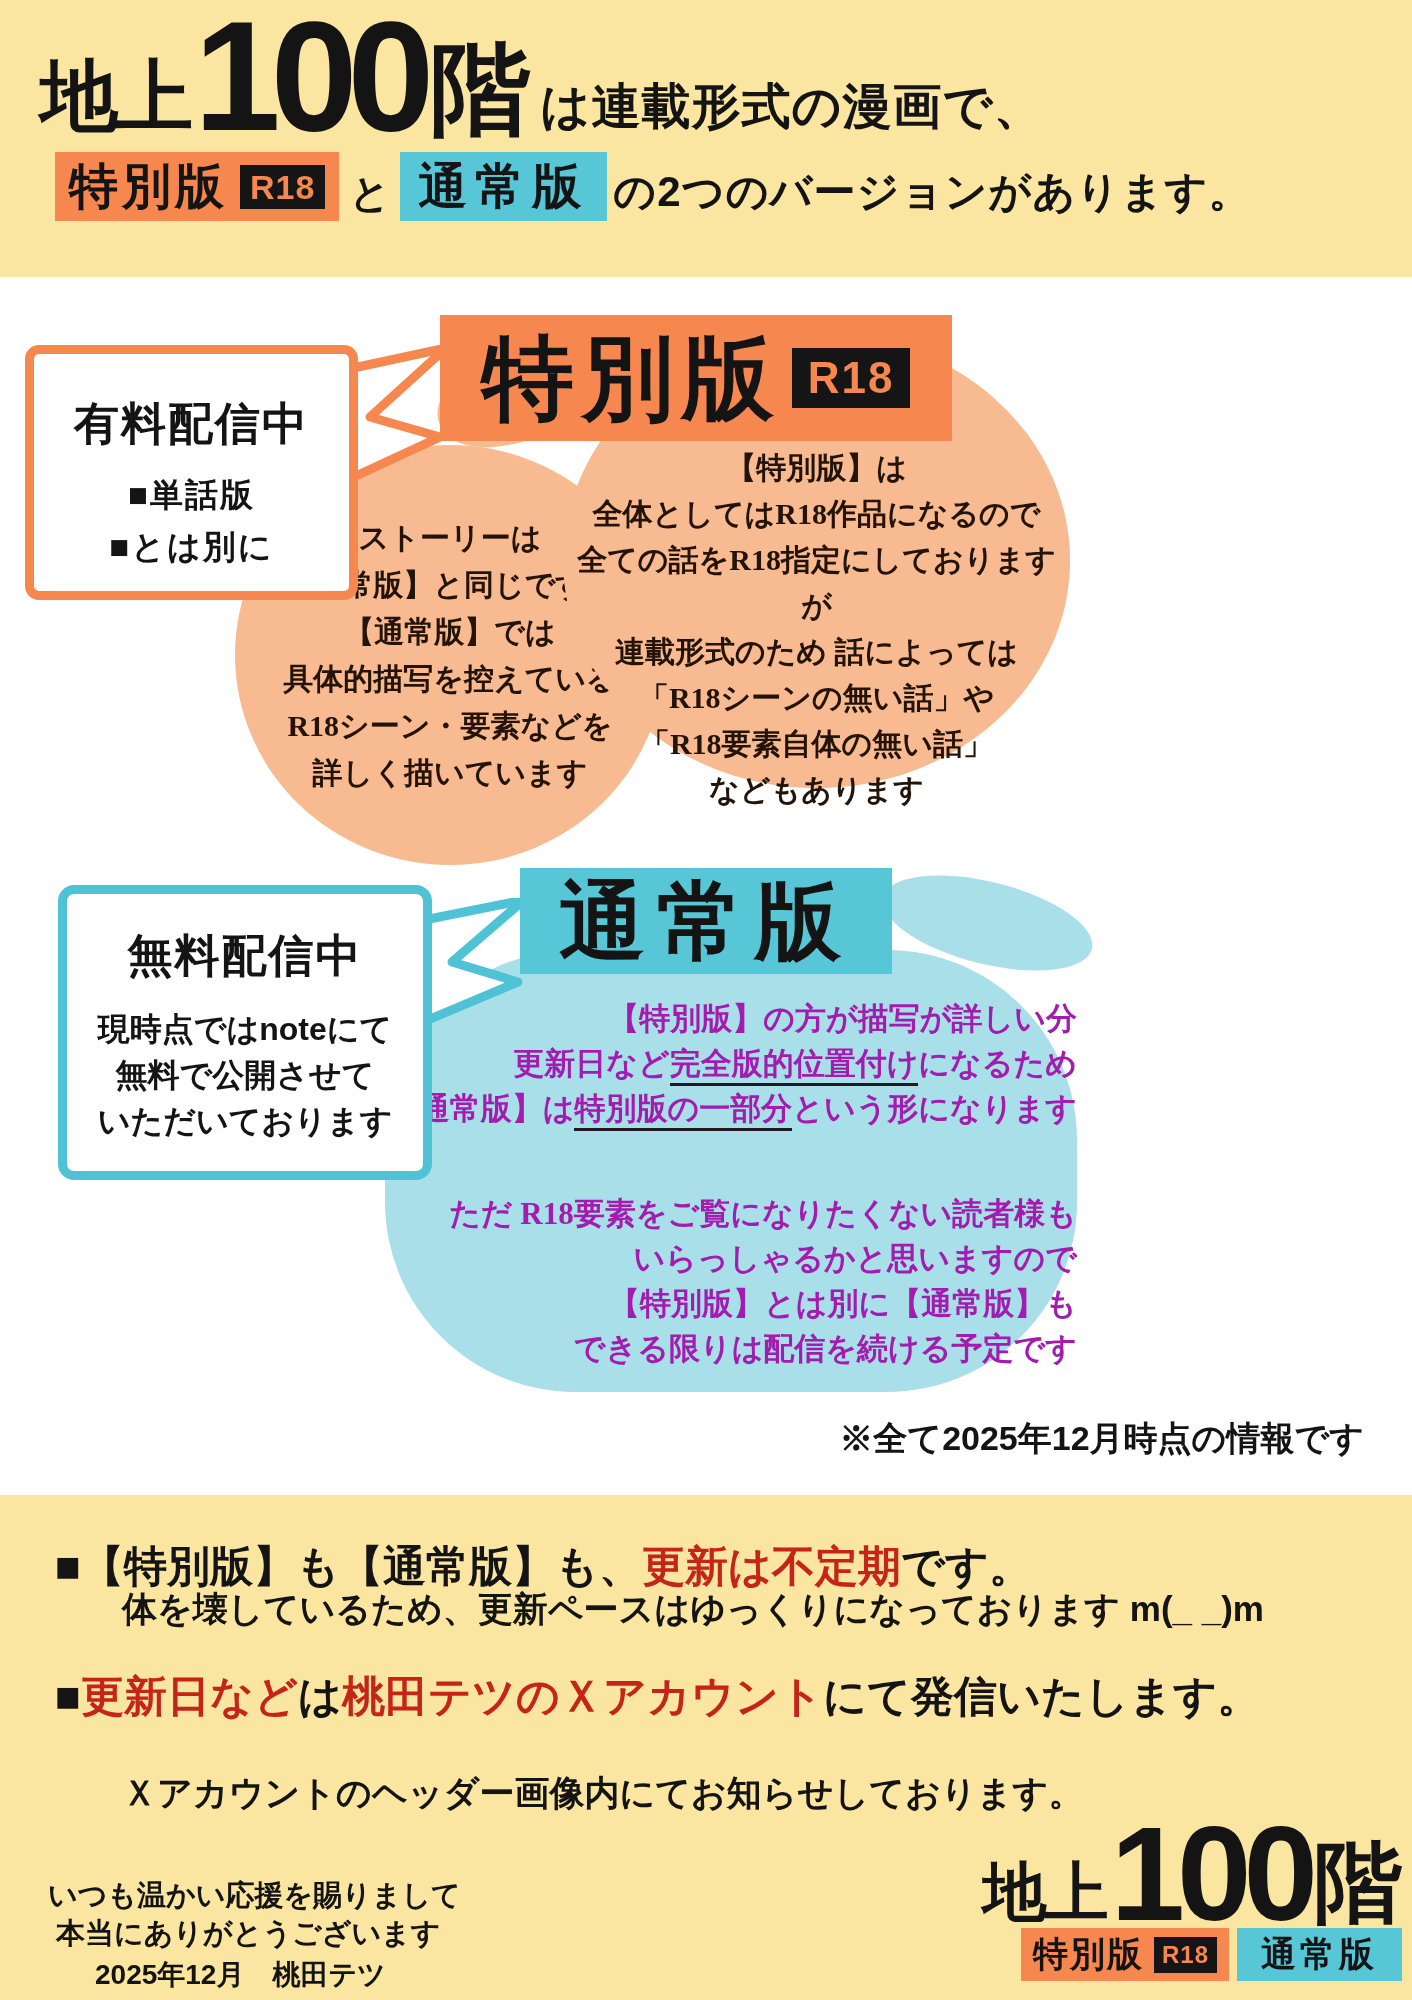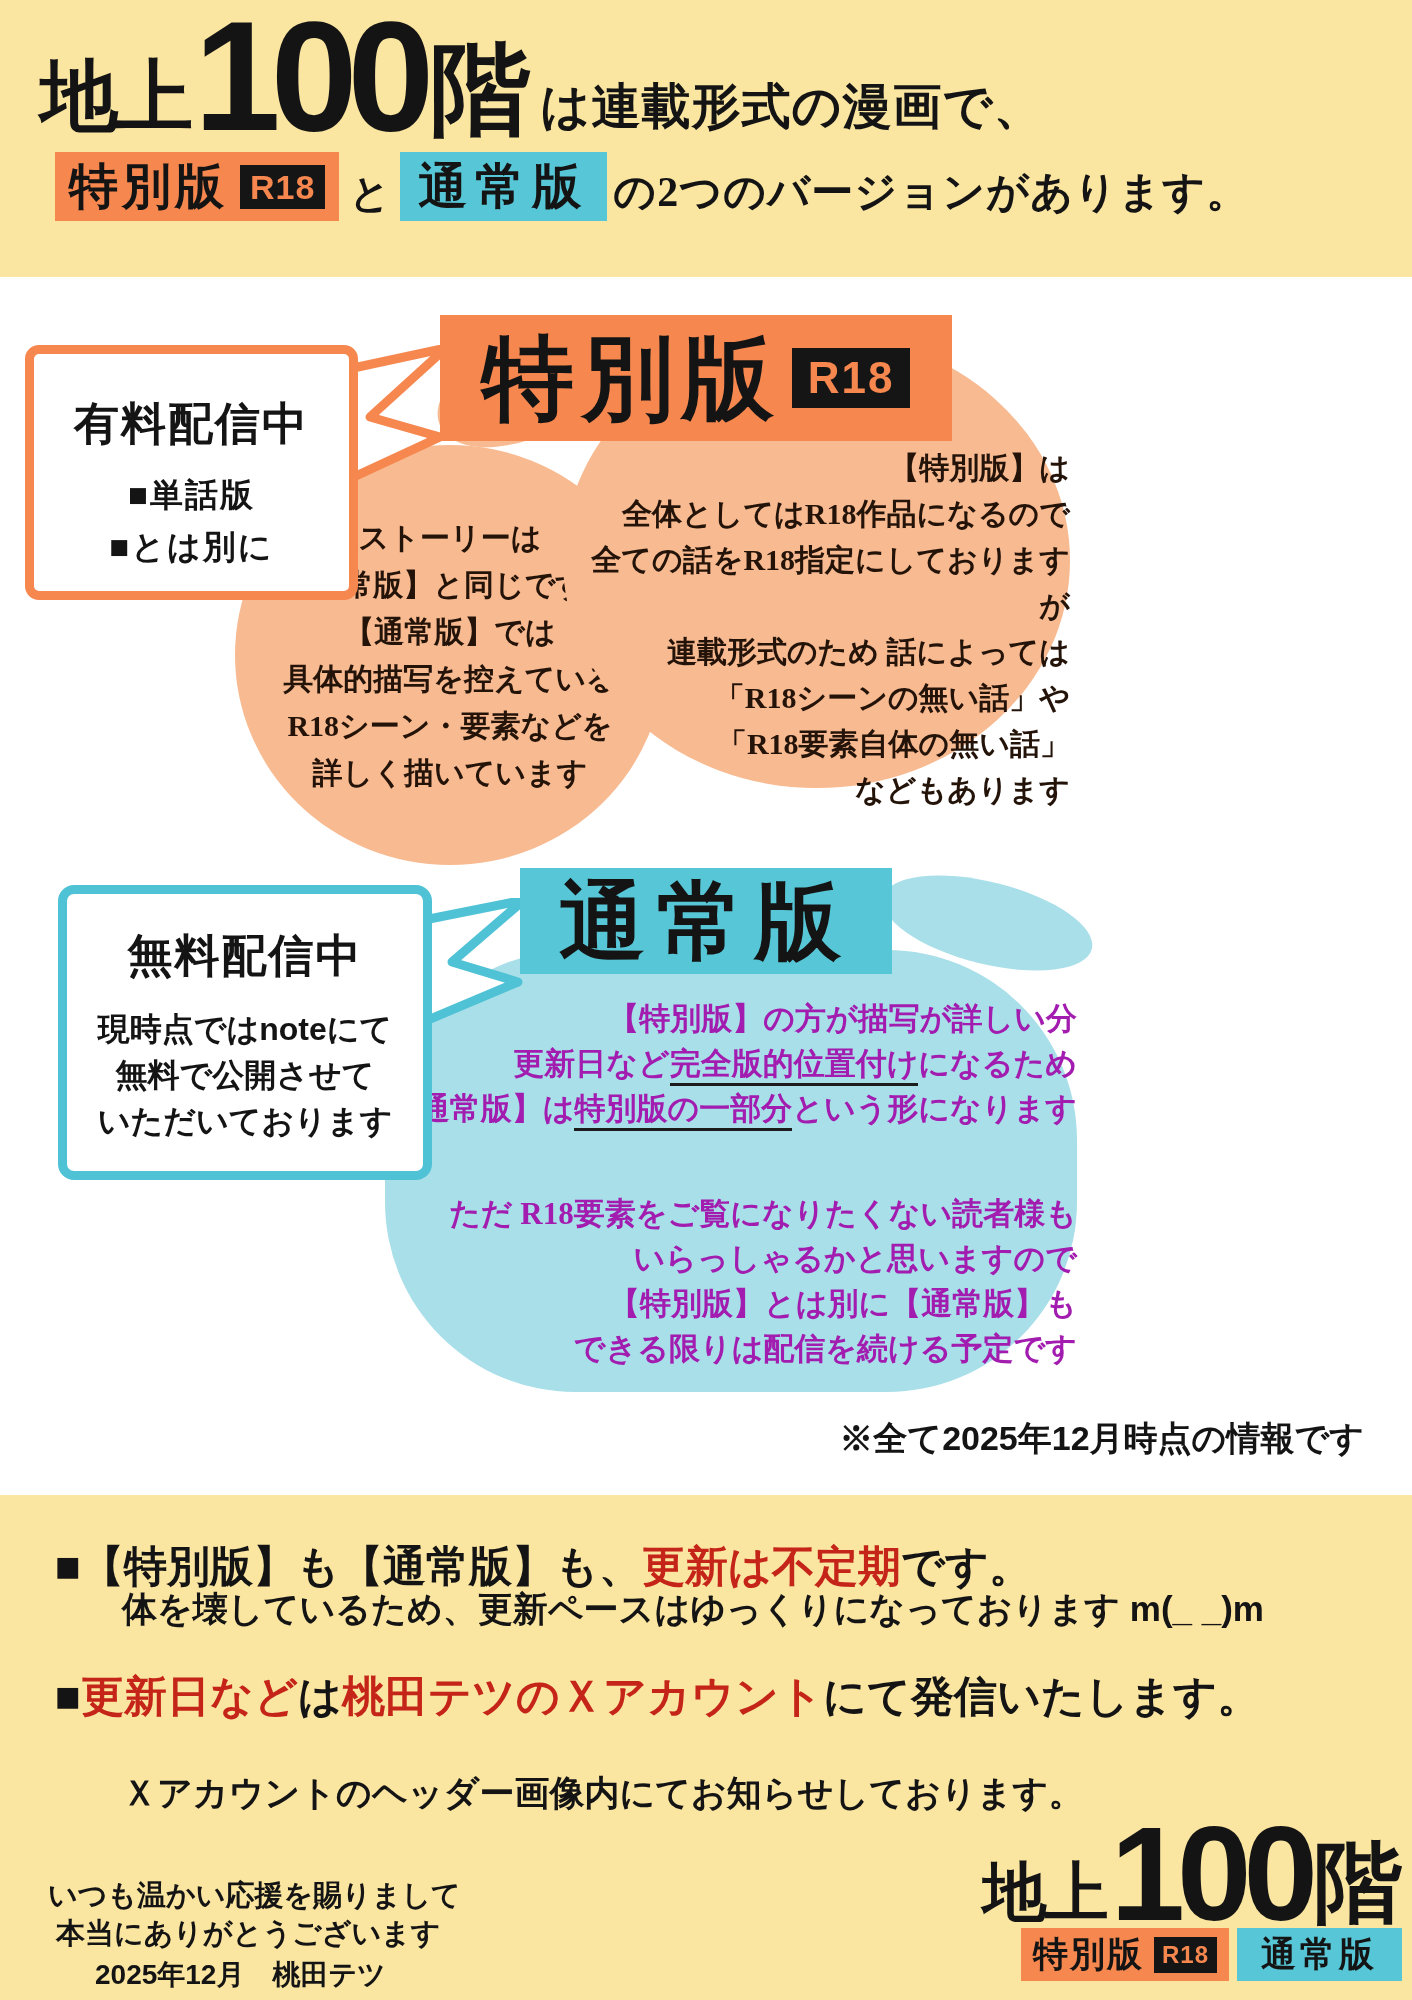"は連載形式の漫画で、" .mincho { font-family: Liberation Serif, serif -> Liberation Sans, sans-serif }
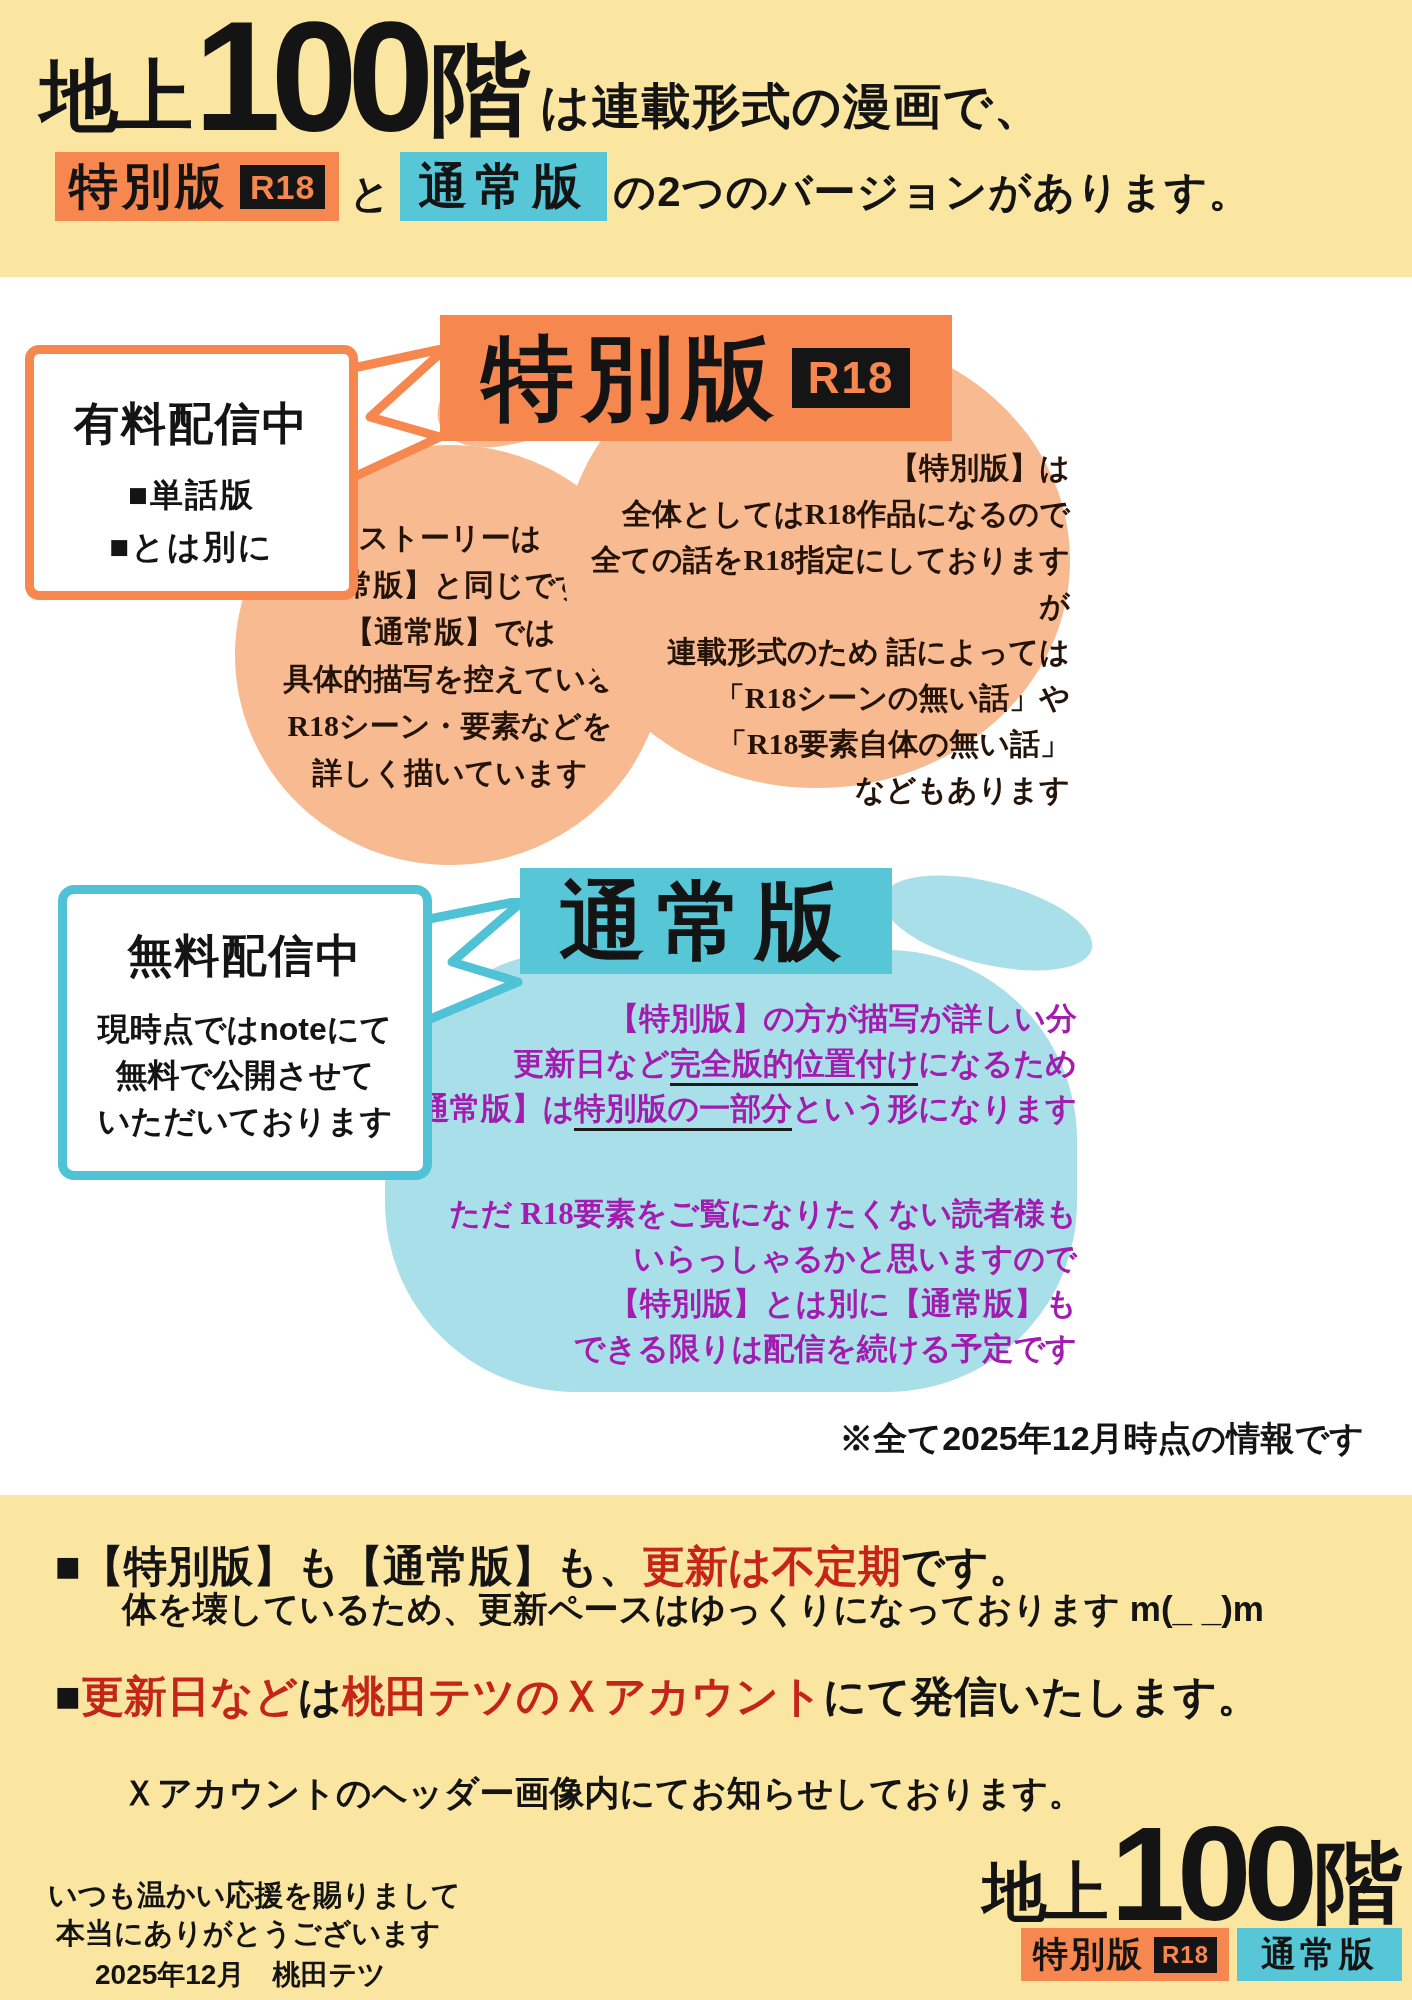"【特別版】は" .bubble-right { text-align: right -> none }
